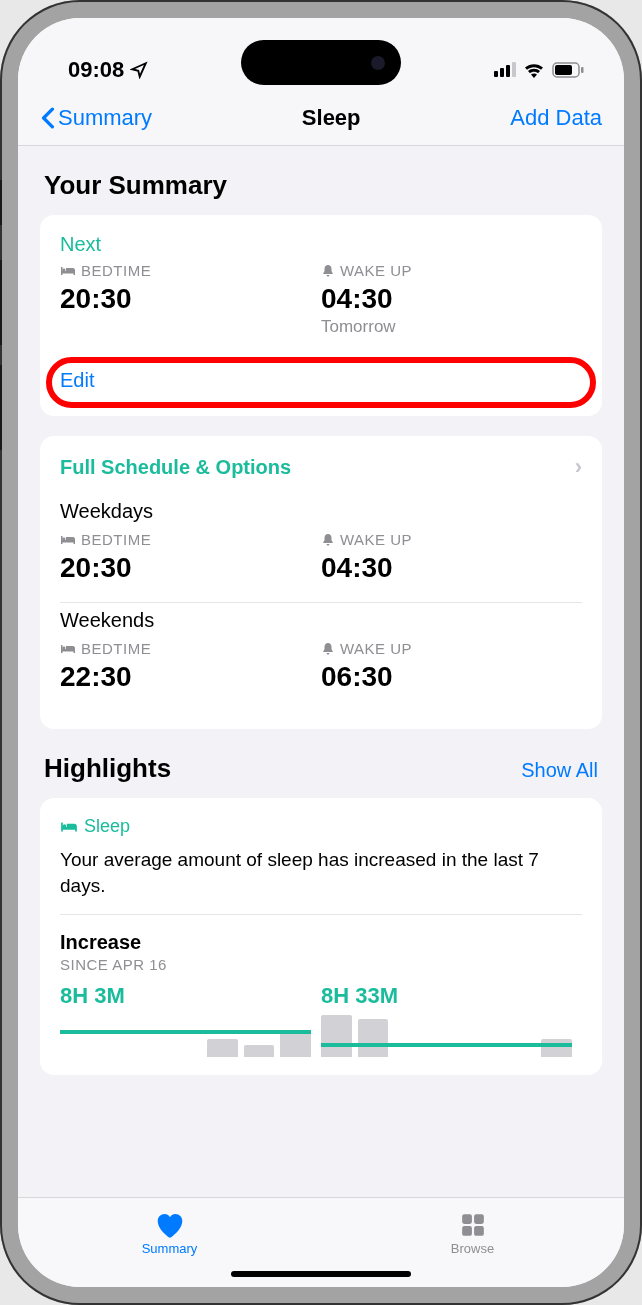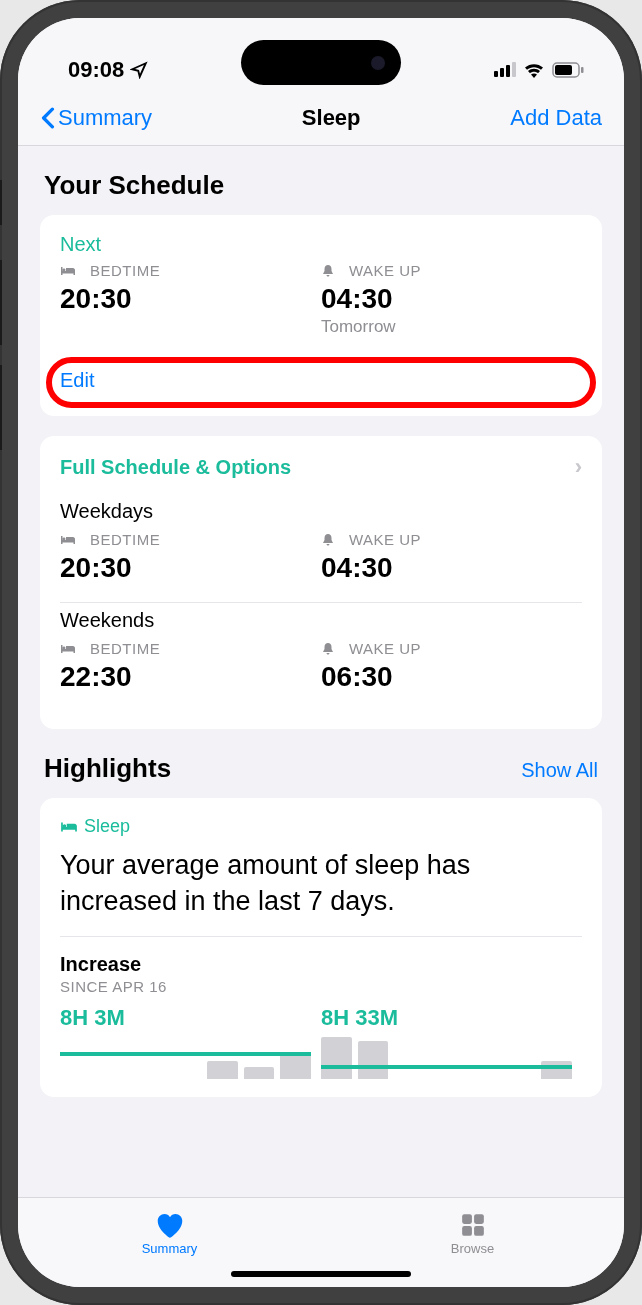"09:08" .phone-frame { background: #404040 -> #a3a3a3 }
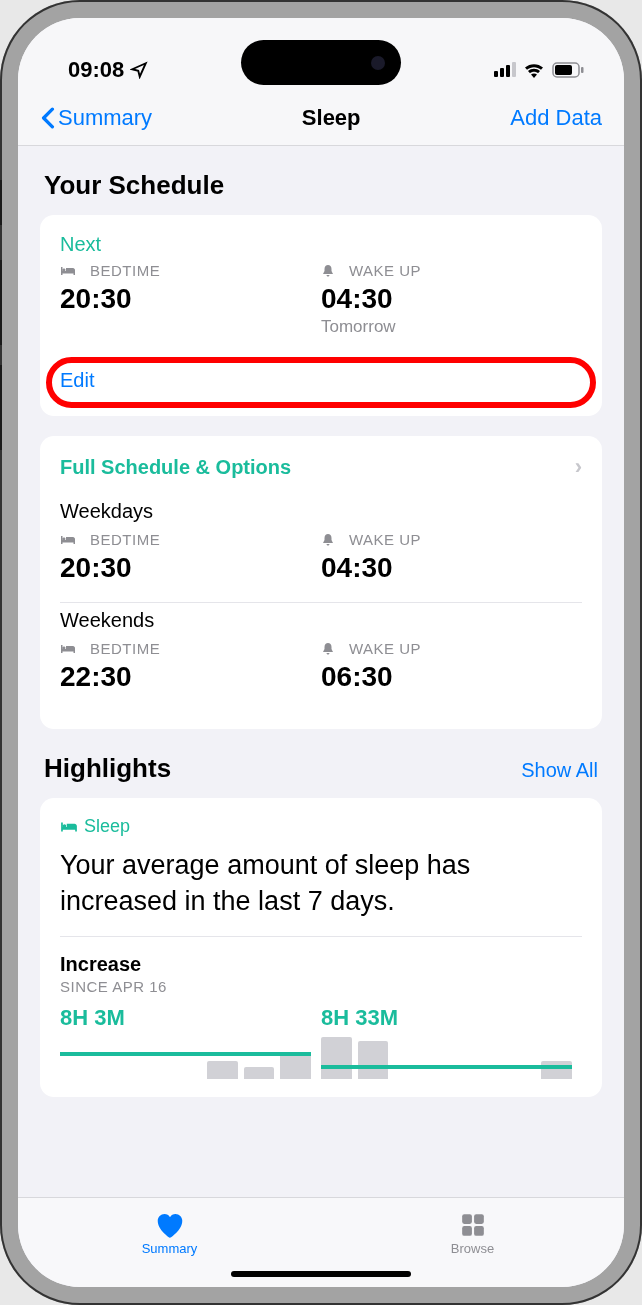"Your Schedule" div.section-title { text: Schedule -> Summary }
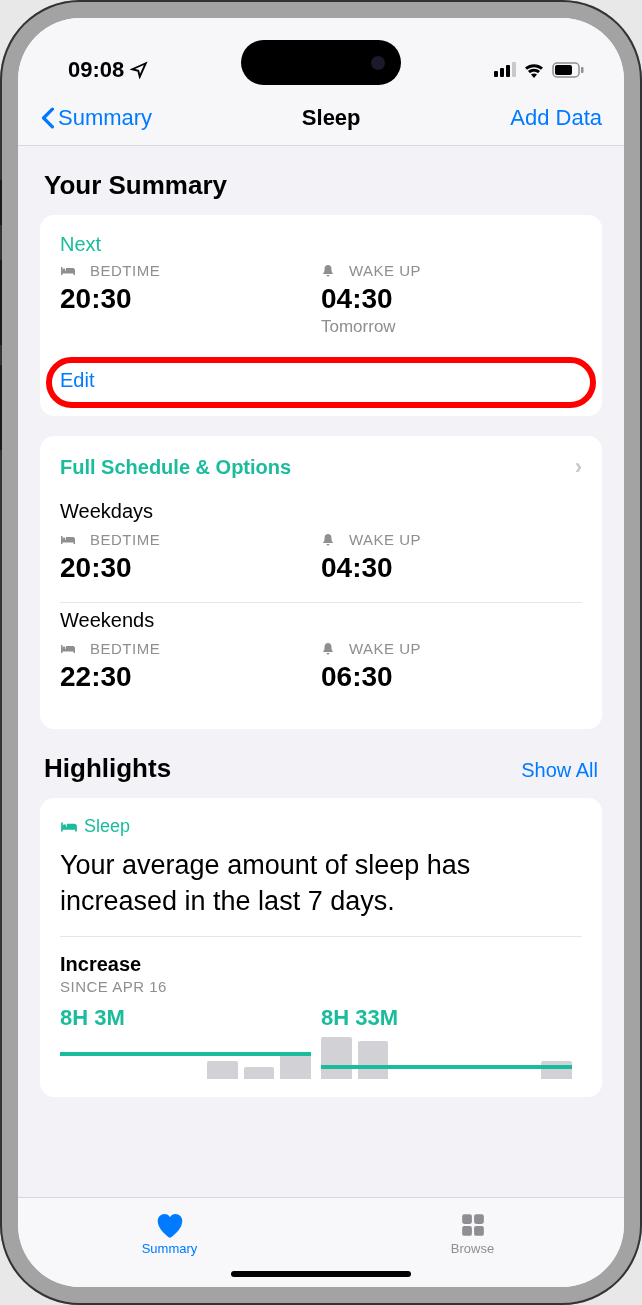"BEDTIME" .field-label { gap: 14px -> 5px }
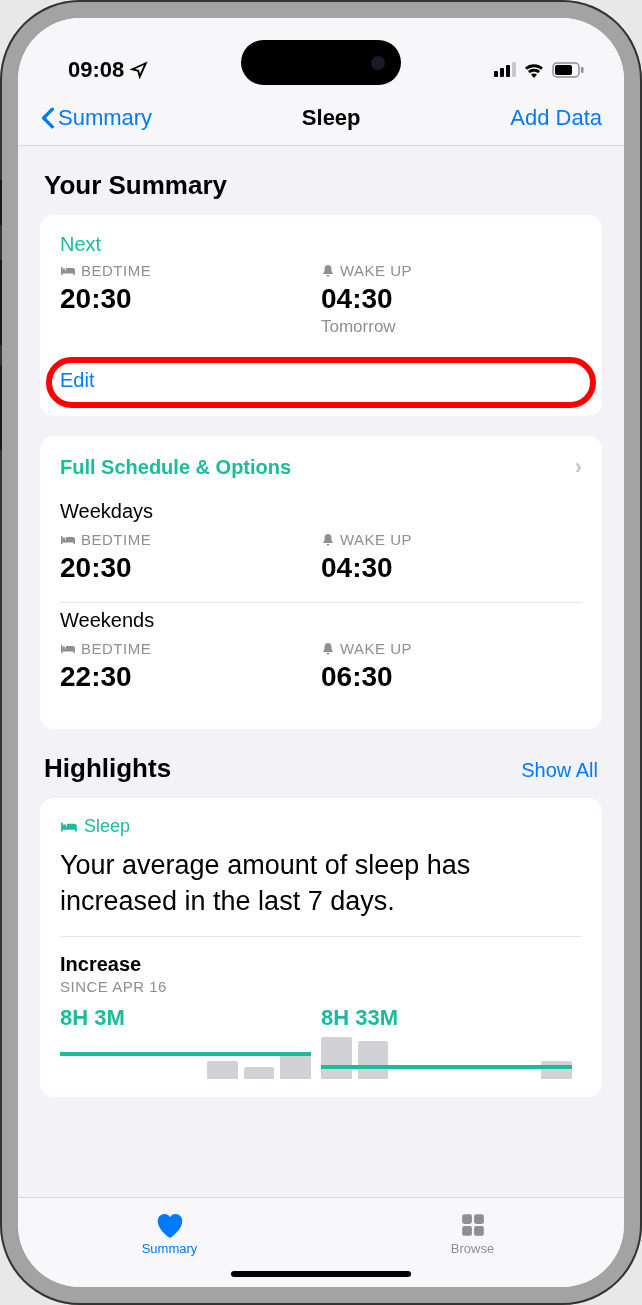"Your average amount of sleep" .highlight-text { font-size: 27px -> 19px }
